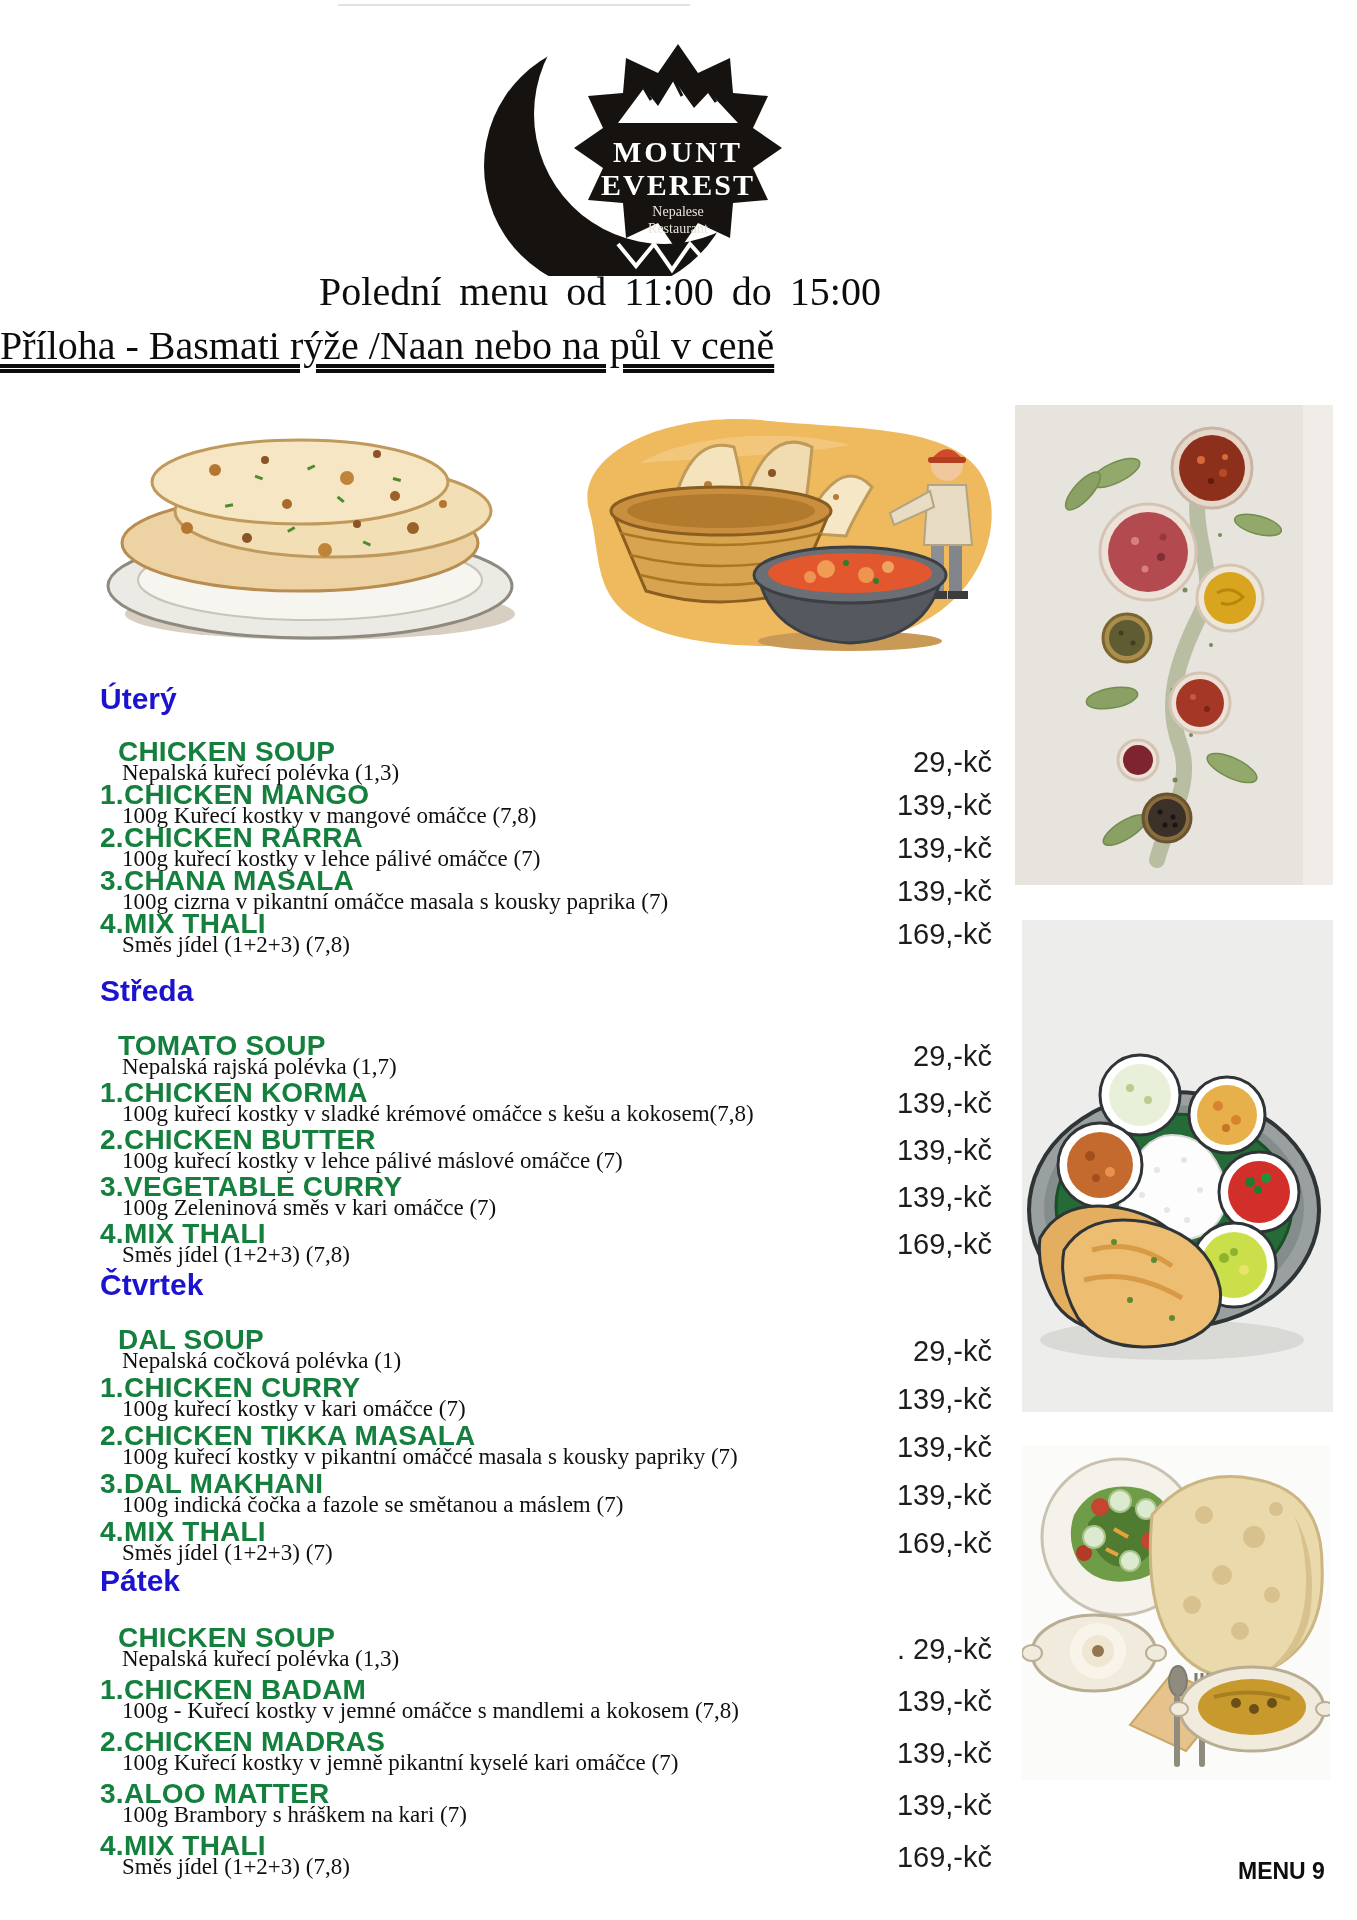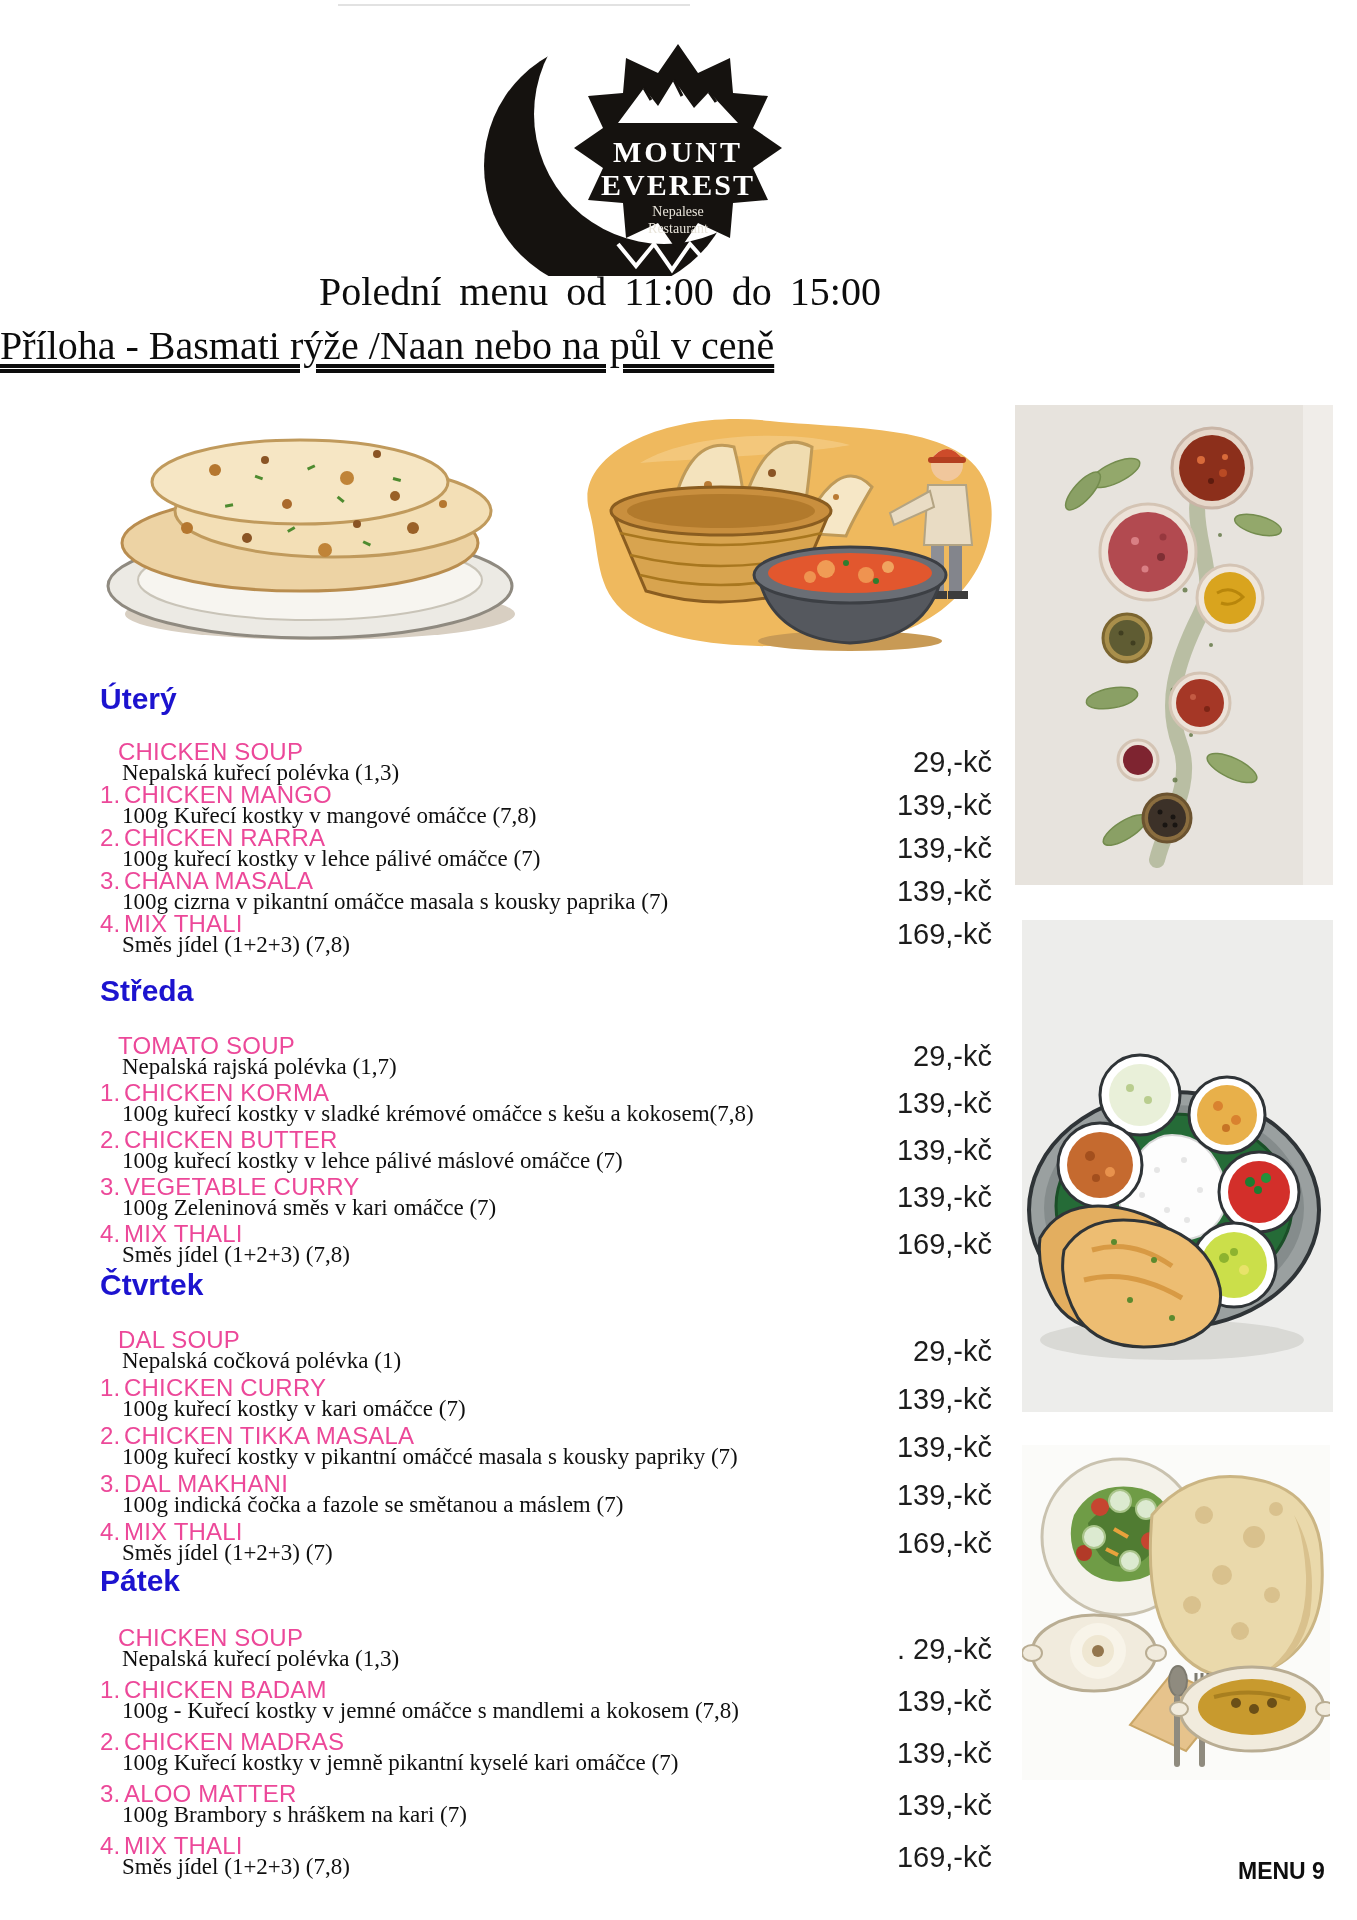"CHICKEN SOUP" .name-line { color: #ec4899 -> #15803d; font-size: 24px -> 28px; font-weight: 400 -> 700 }
